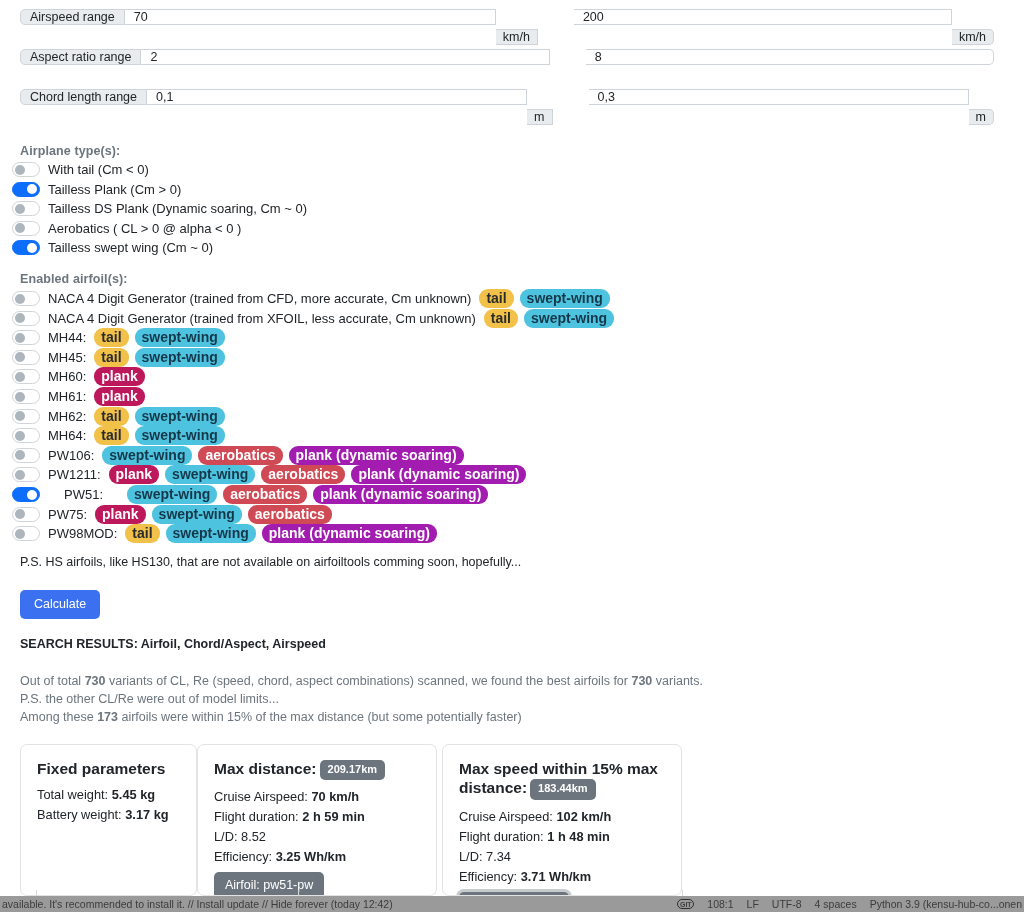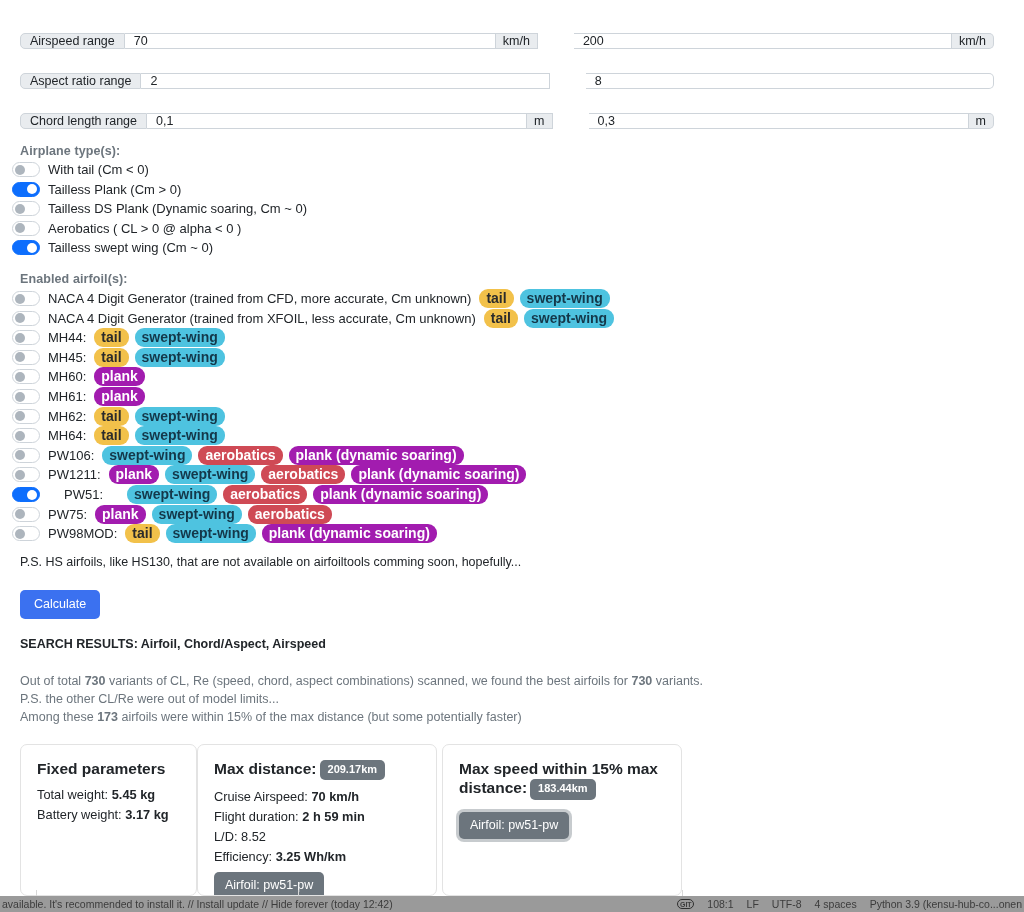"Airspeed range" .input-row { align-items: flex-end -> flex-start }
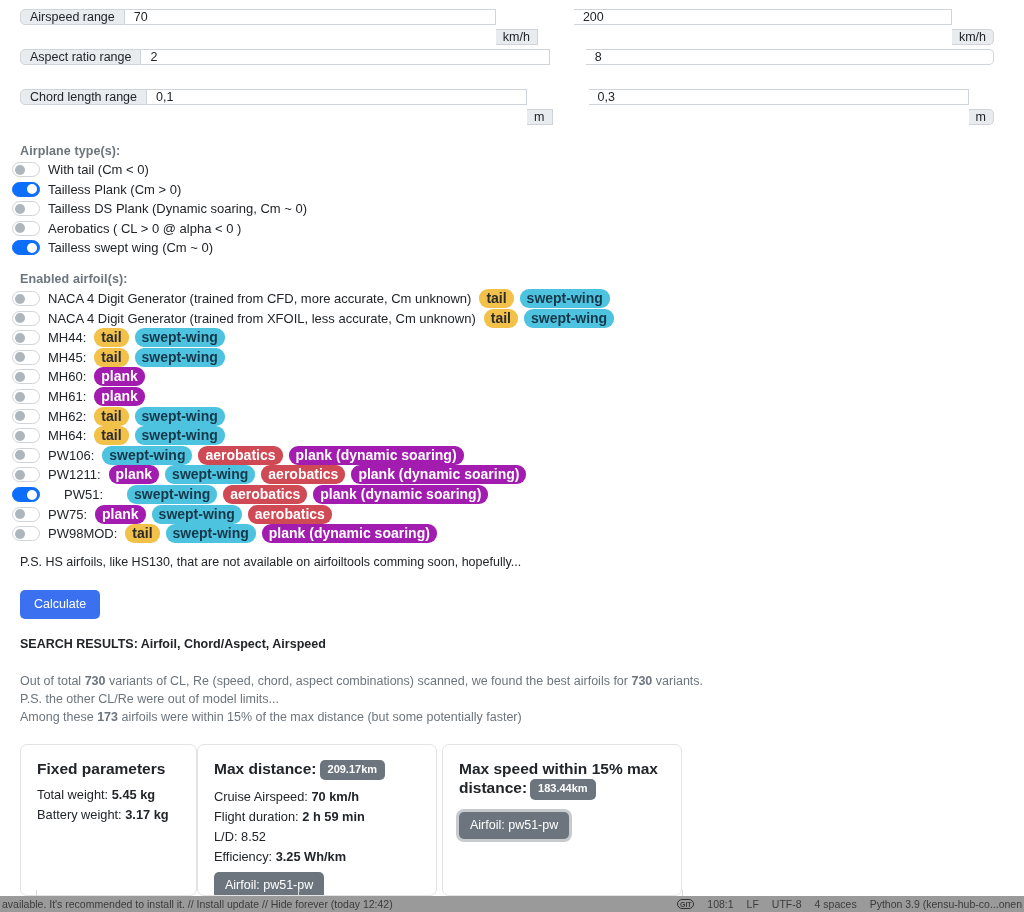"plank" .b-plank { background: #a21caf -> #be185d }
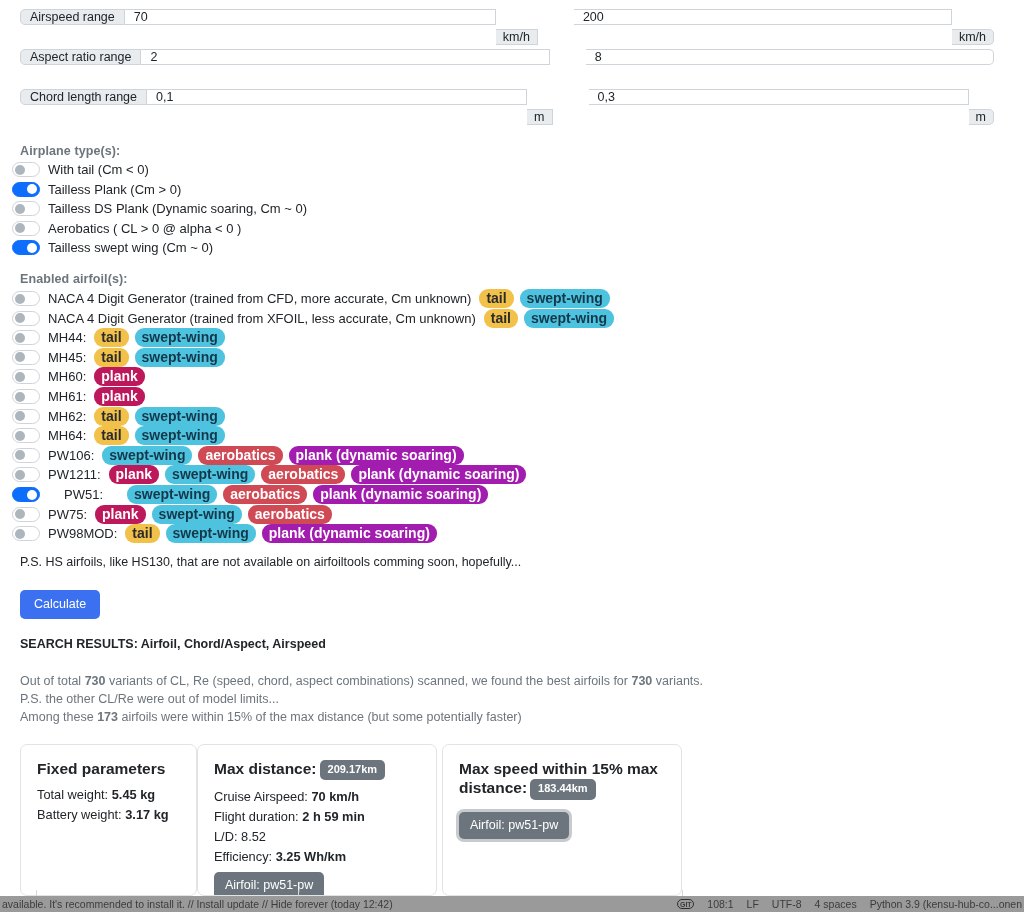"Cruise Airspeed: 102 km/h" div { html: none -> <div> <div><span>Cruise Airspeed: </span><b>102 km/h</b></div> <div><span>Flight duration: </span><b>1 h 48 min</b></div> <div><span>L/D: </span><span>7.34</span></div> <div><span>Efficiency: </span><b>3.71 Wh/km</b></div> </div> }
